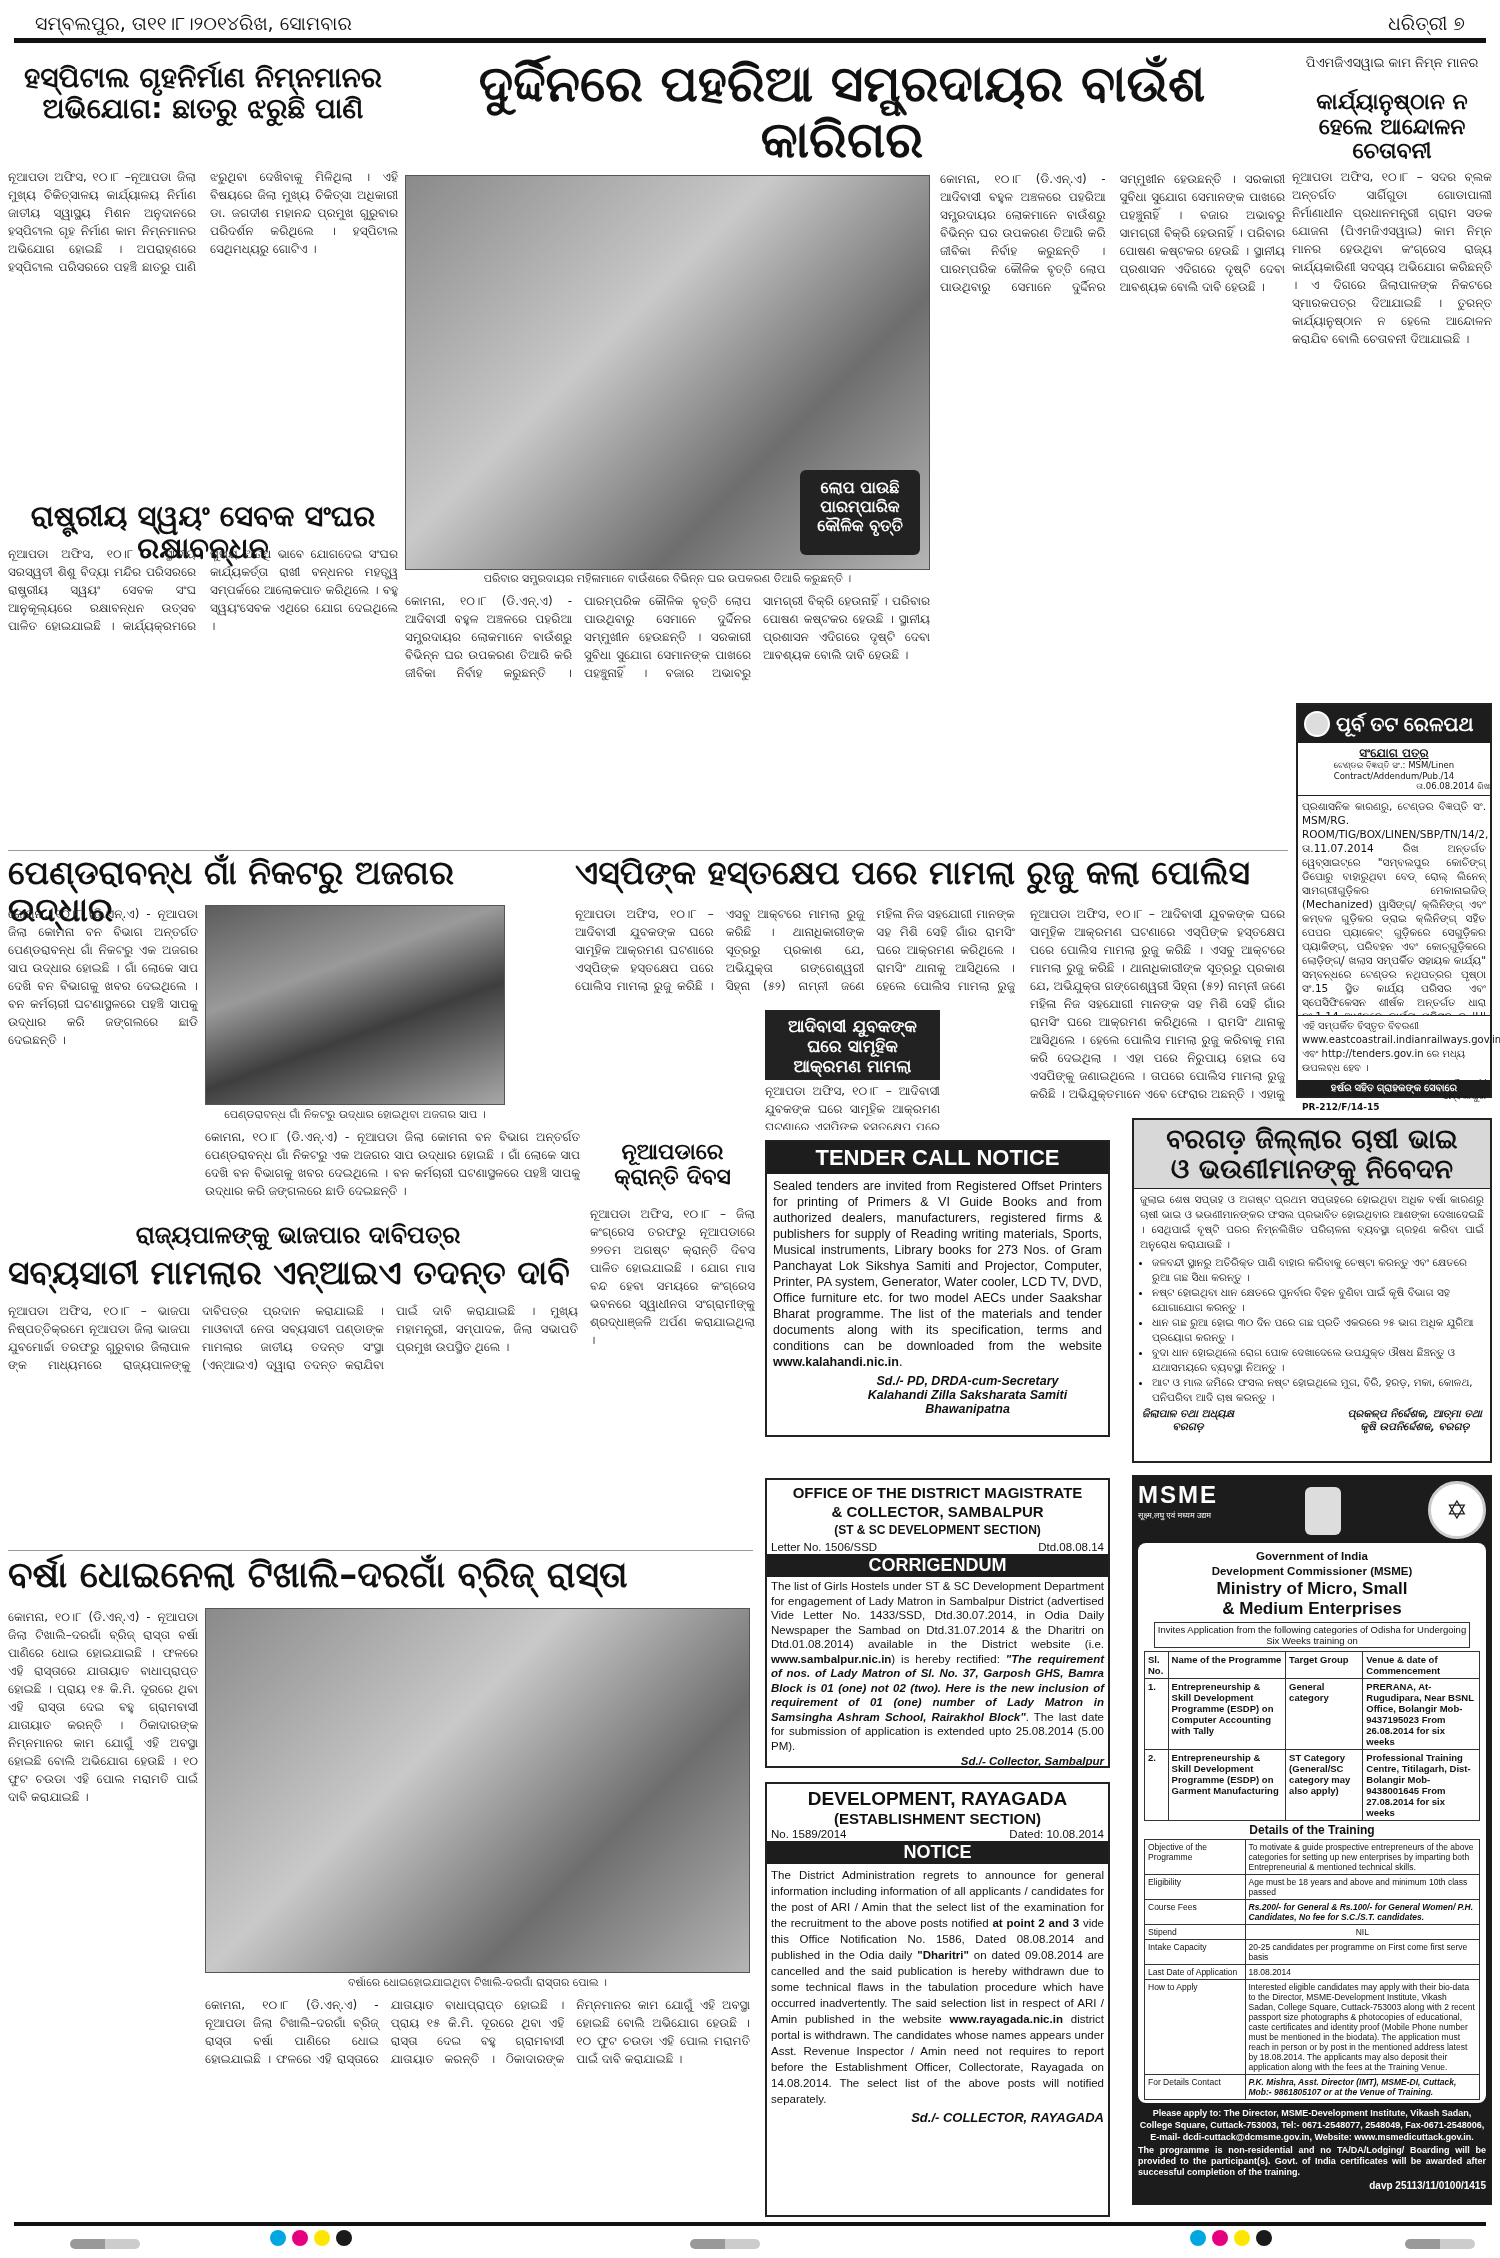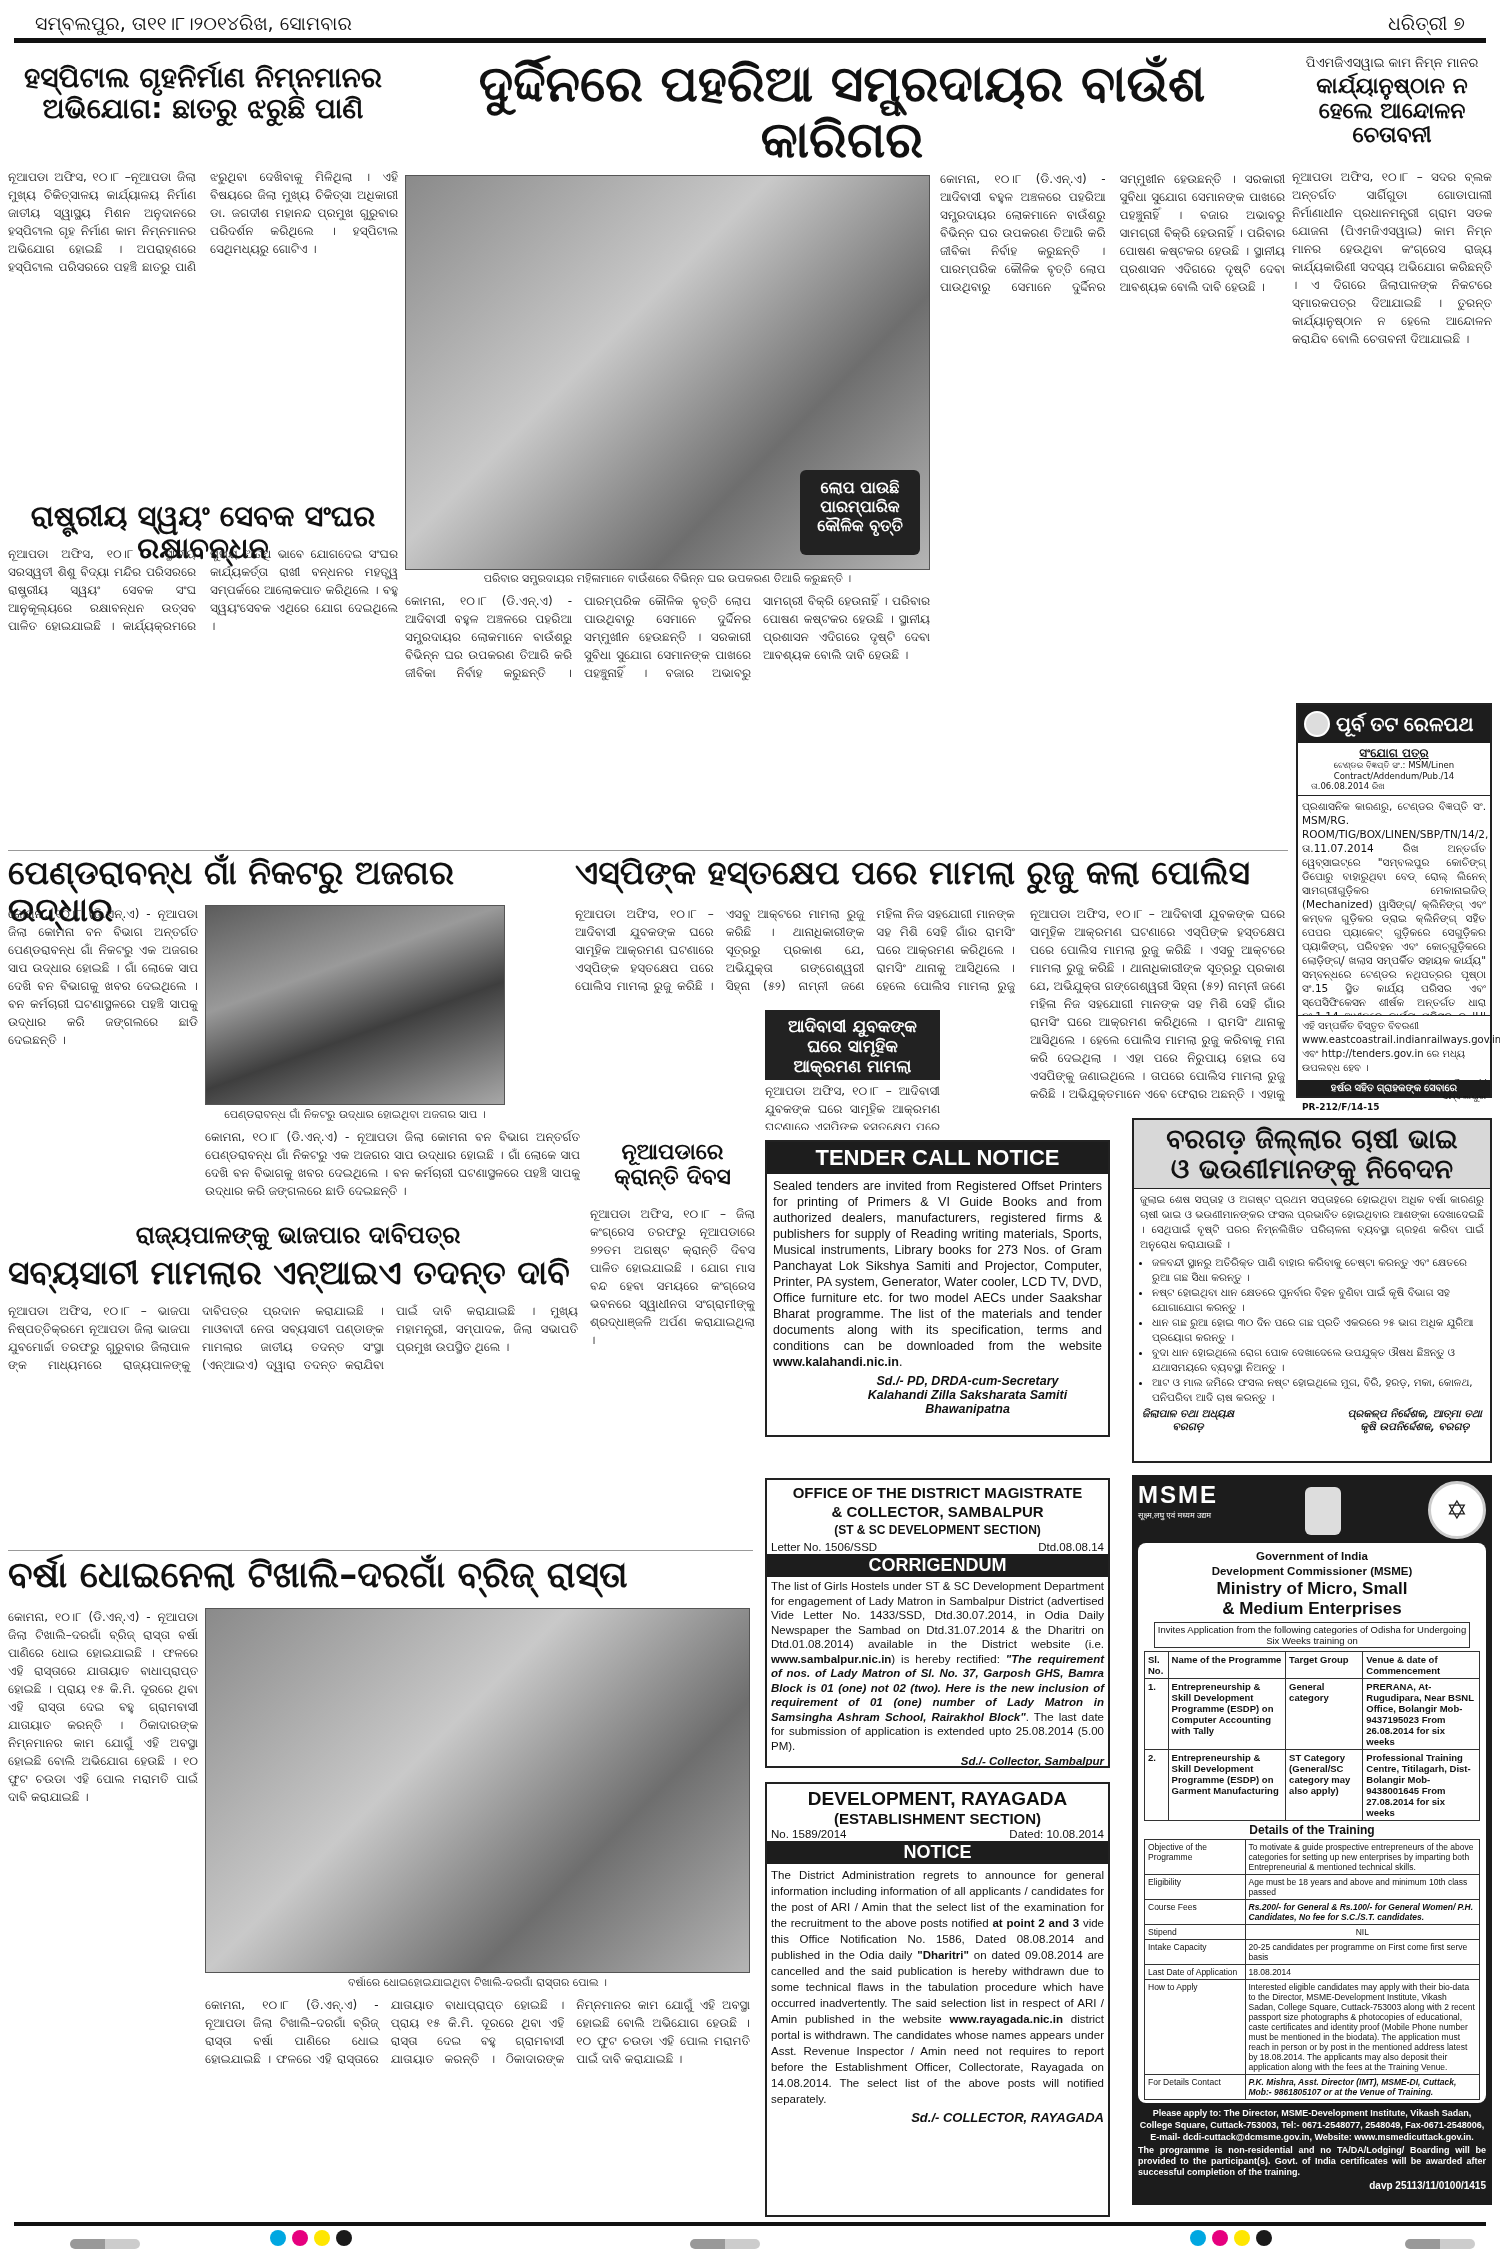"କାର୍ଯ୍ୟାନୁଷ୍ଠାନ ନ ହେଲେ ଆନ୍ଦୋଳନ ଚେତାବନୀ" div.abs { top: 74px -> 90px }
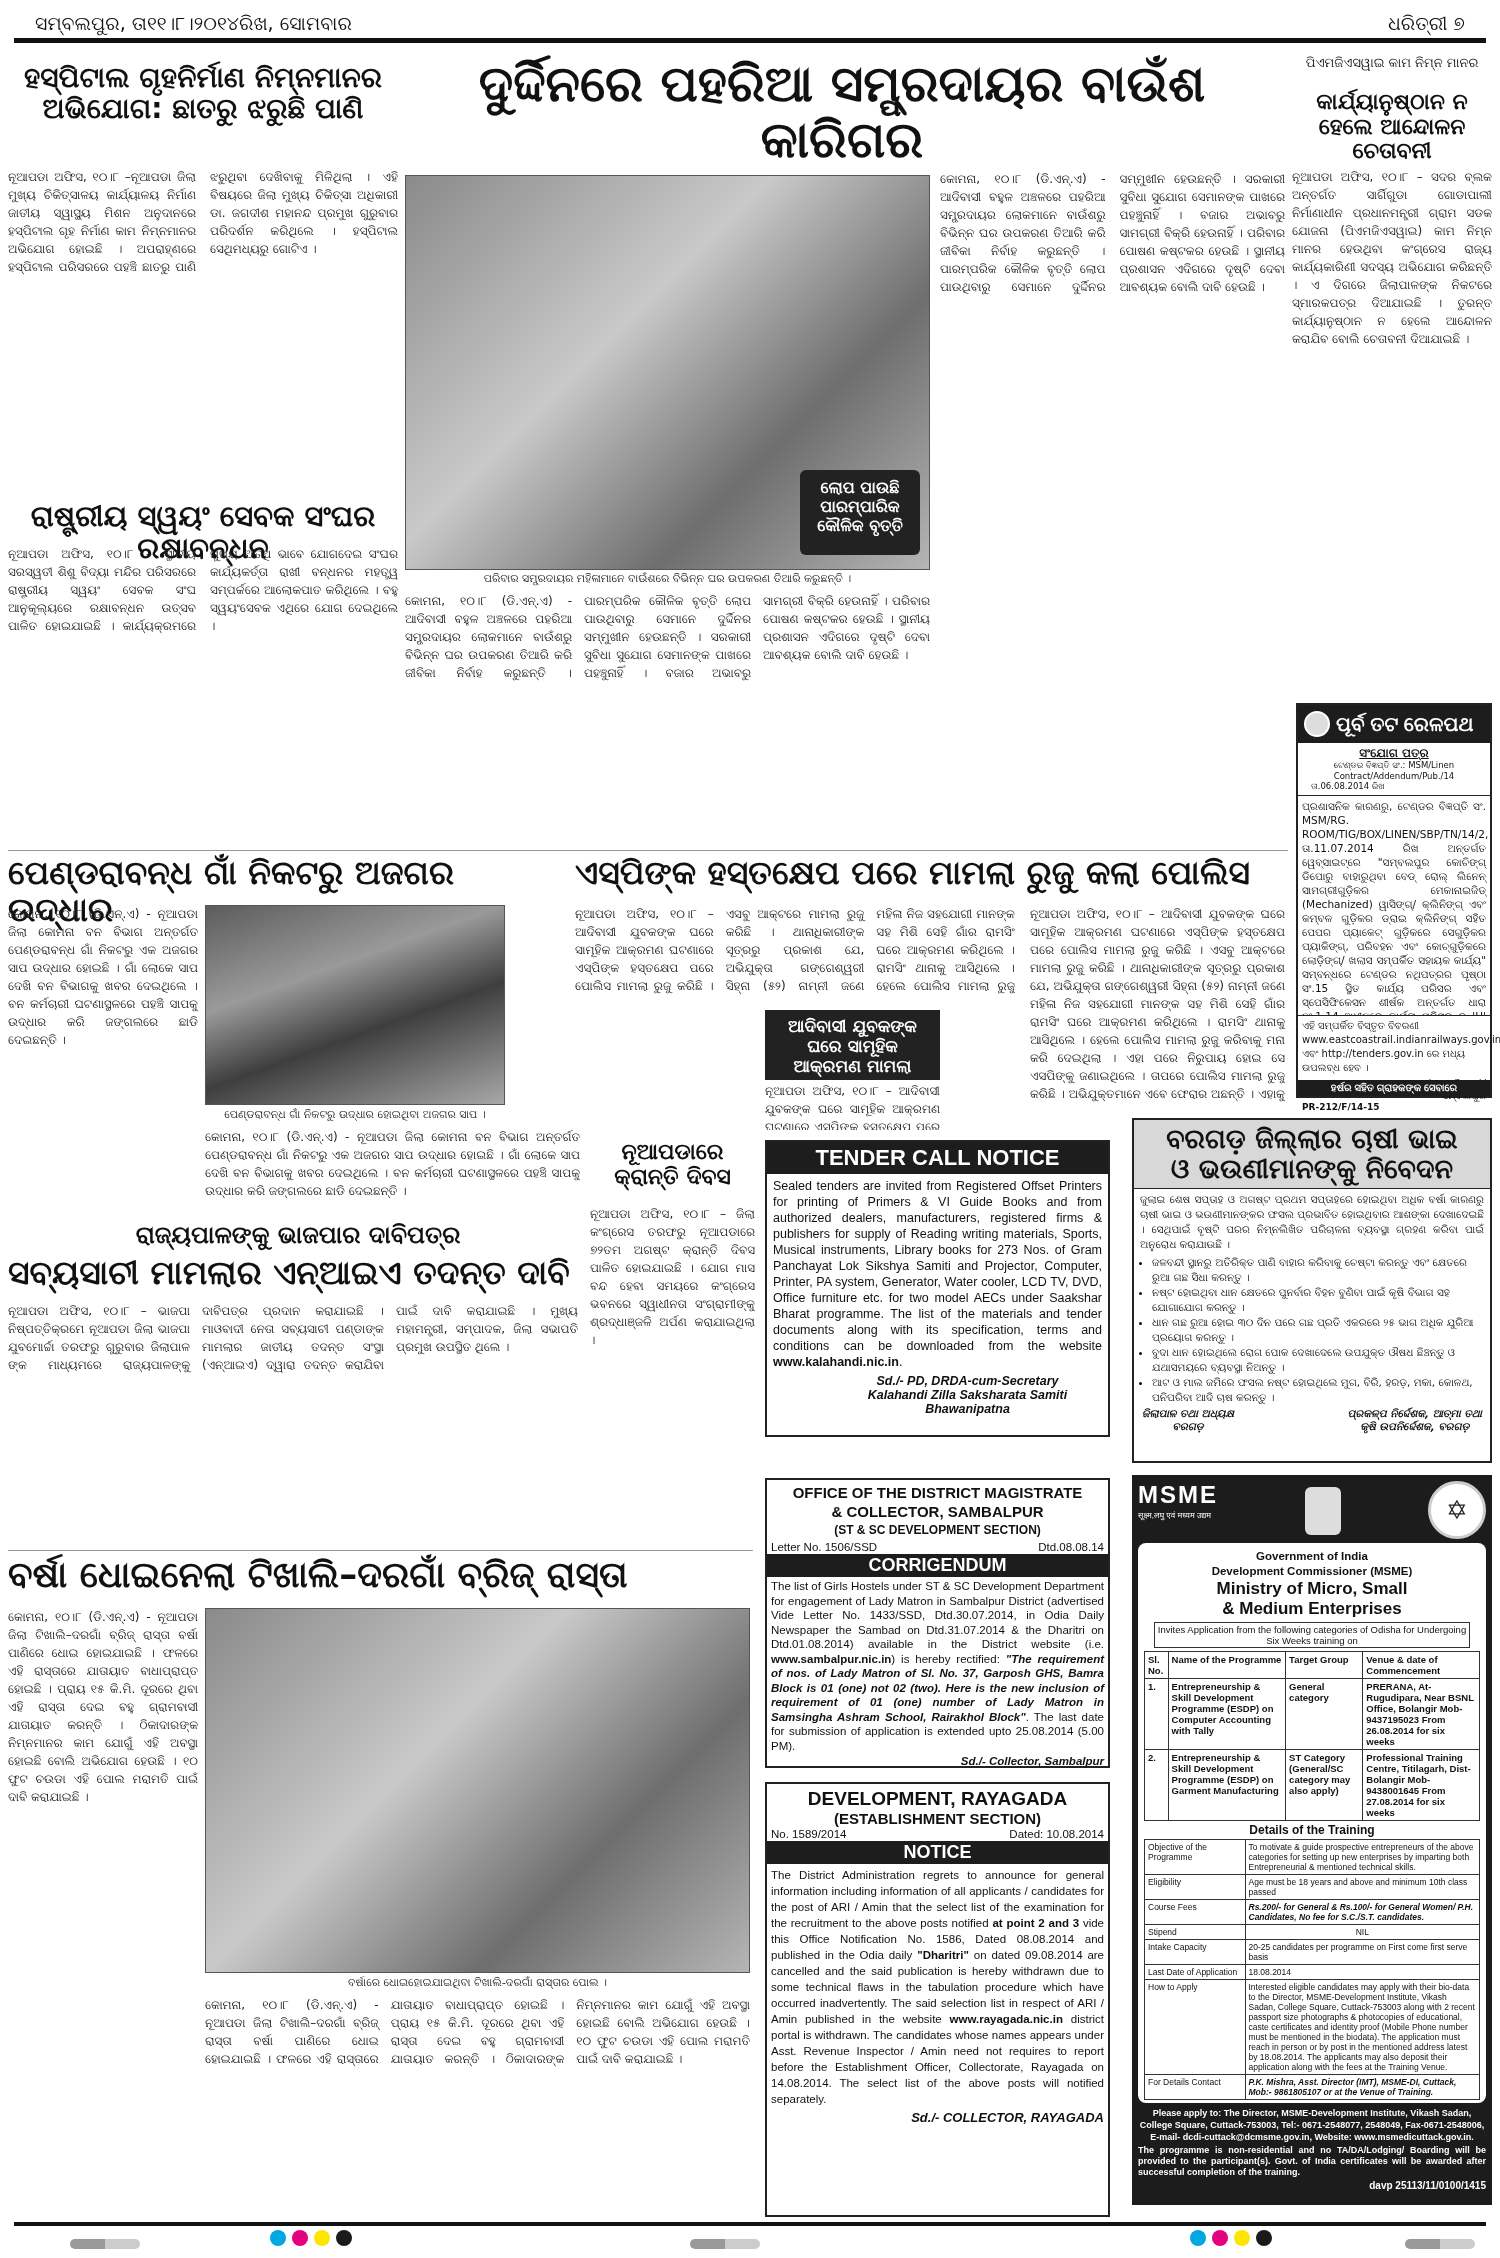"ତା.06.08.2014 ରିଖ" div { text-align: left -> right }
